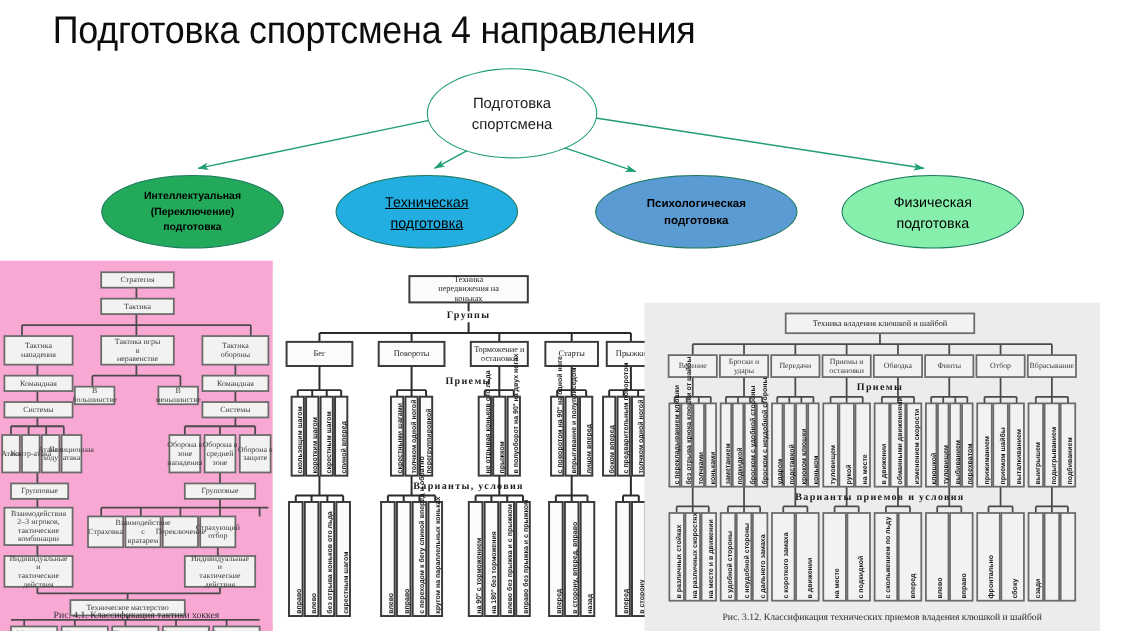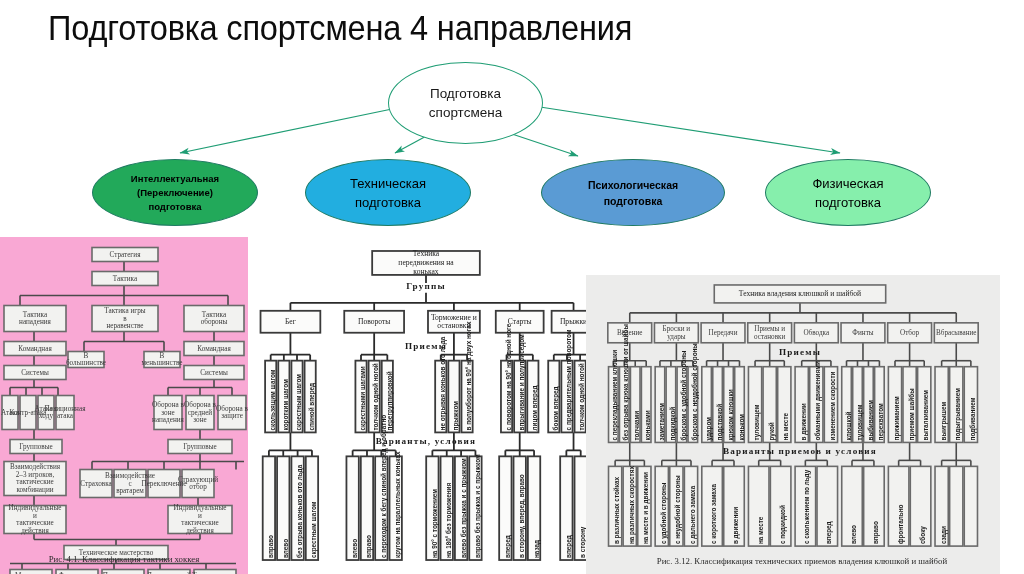"Техническая" div.node { text-decoration: none -> underline }
